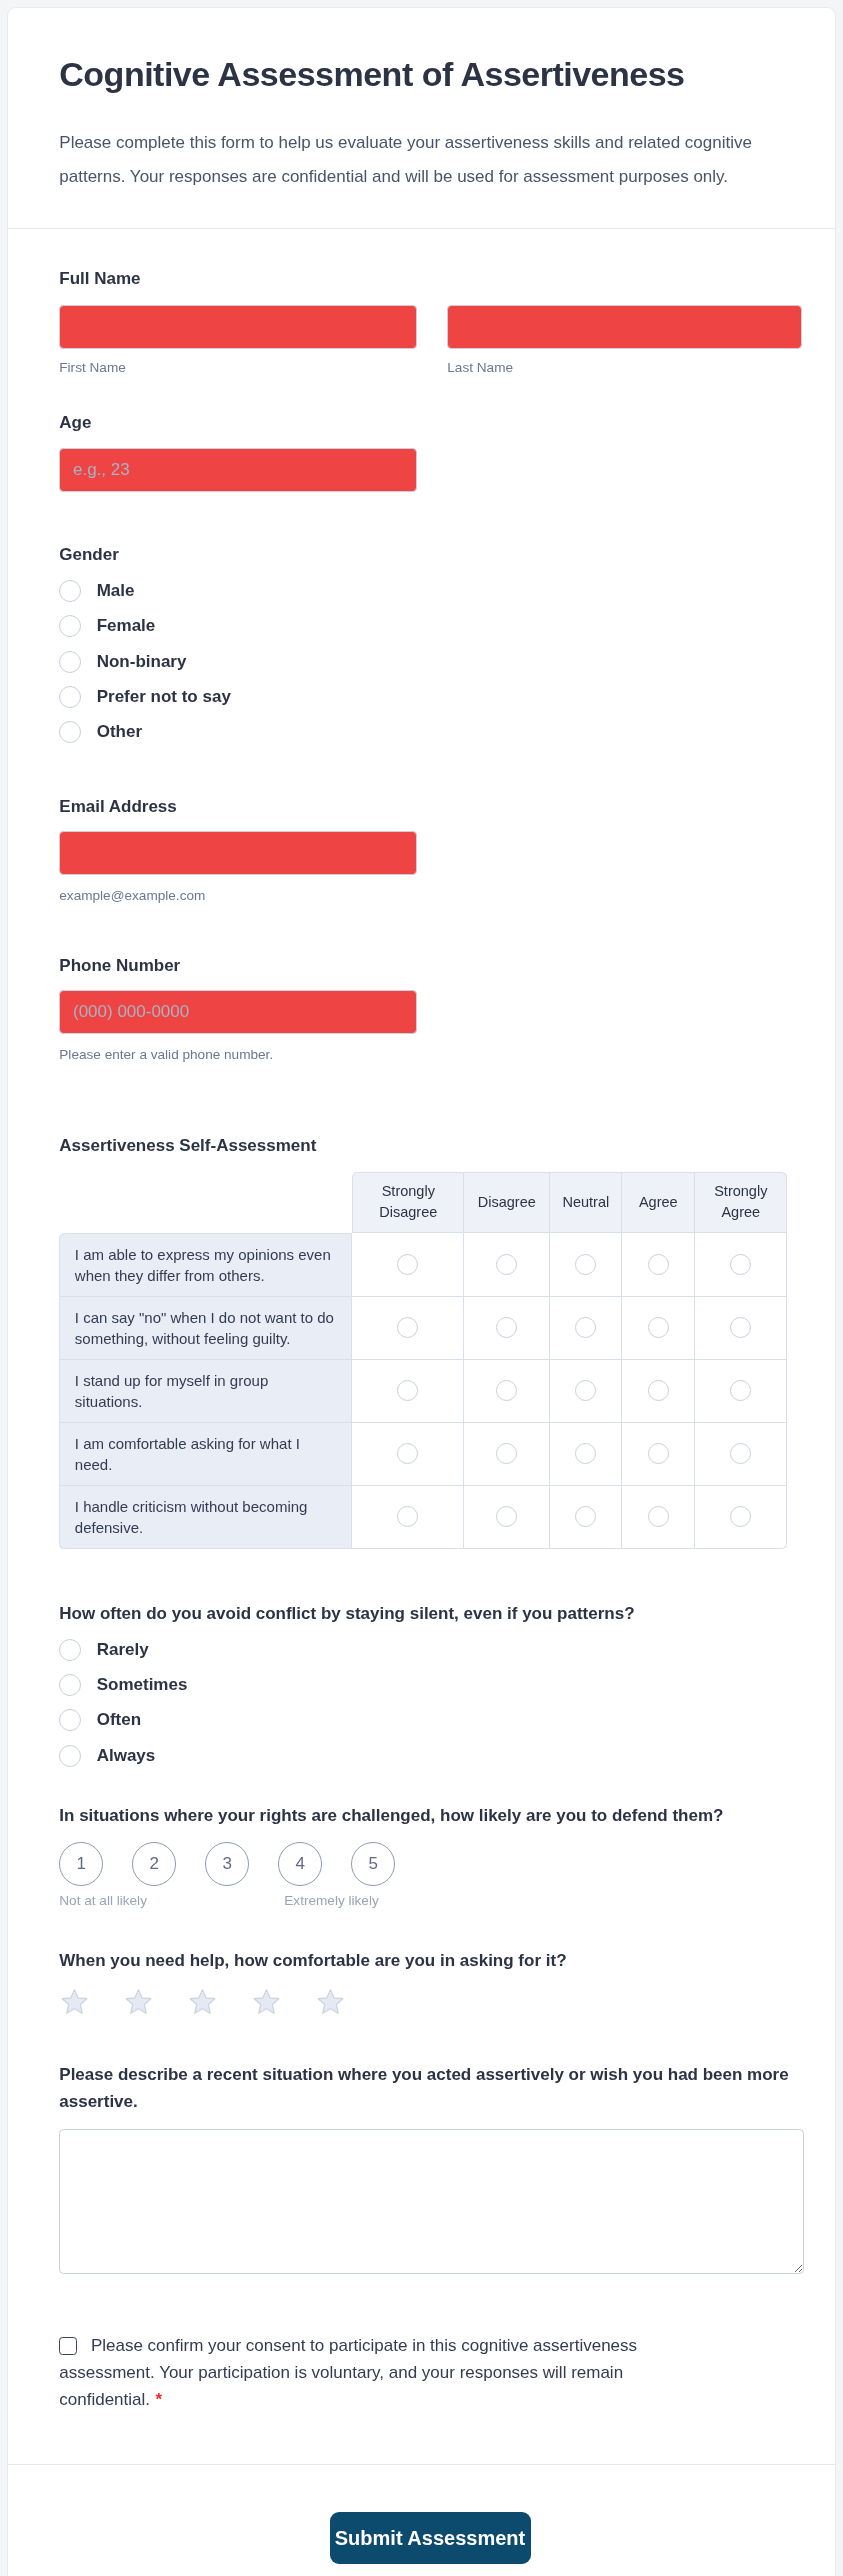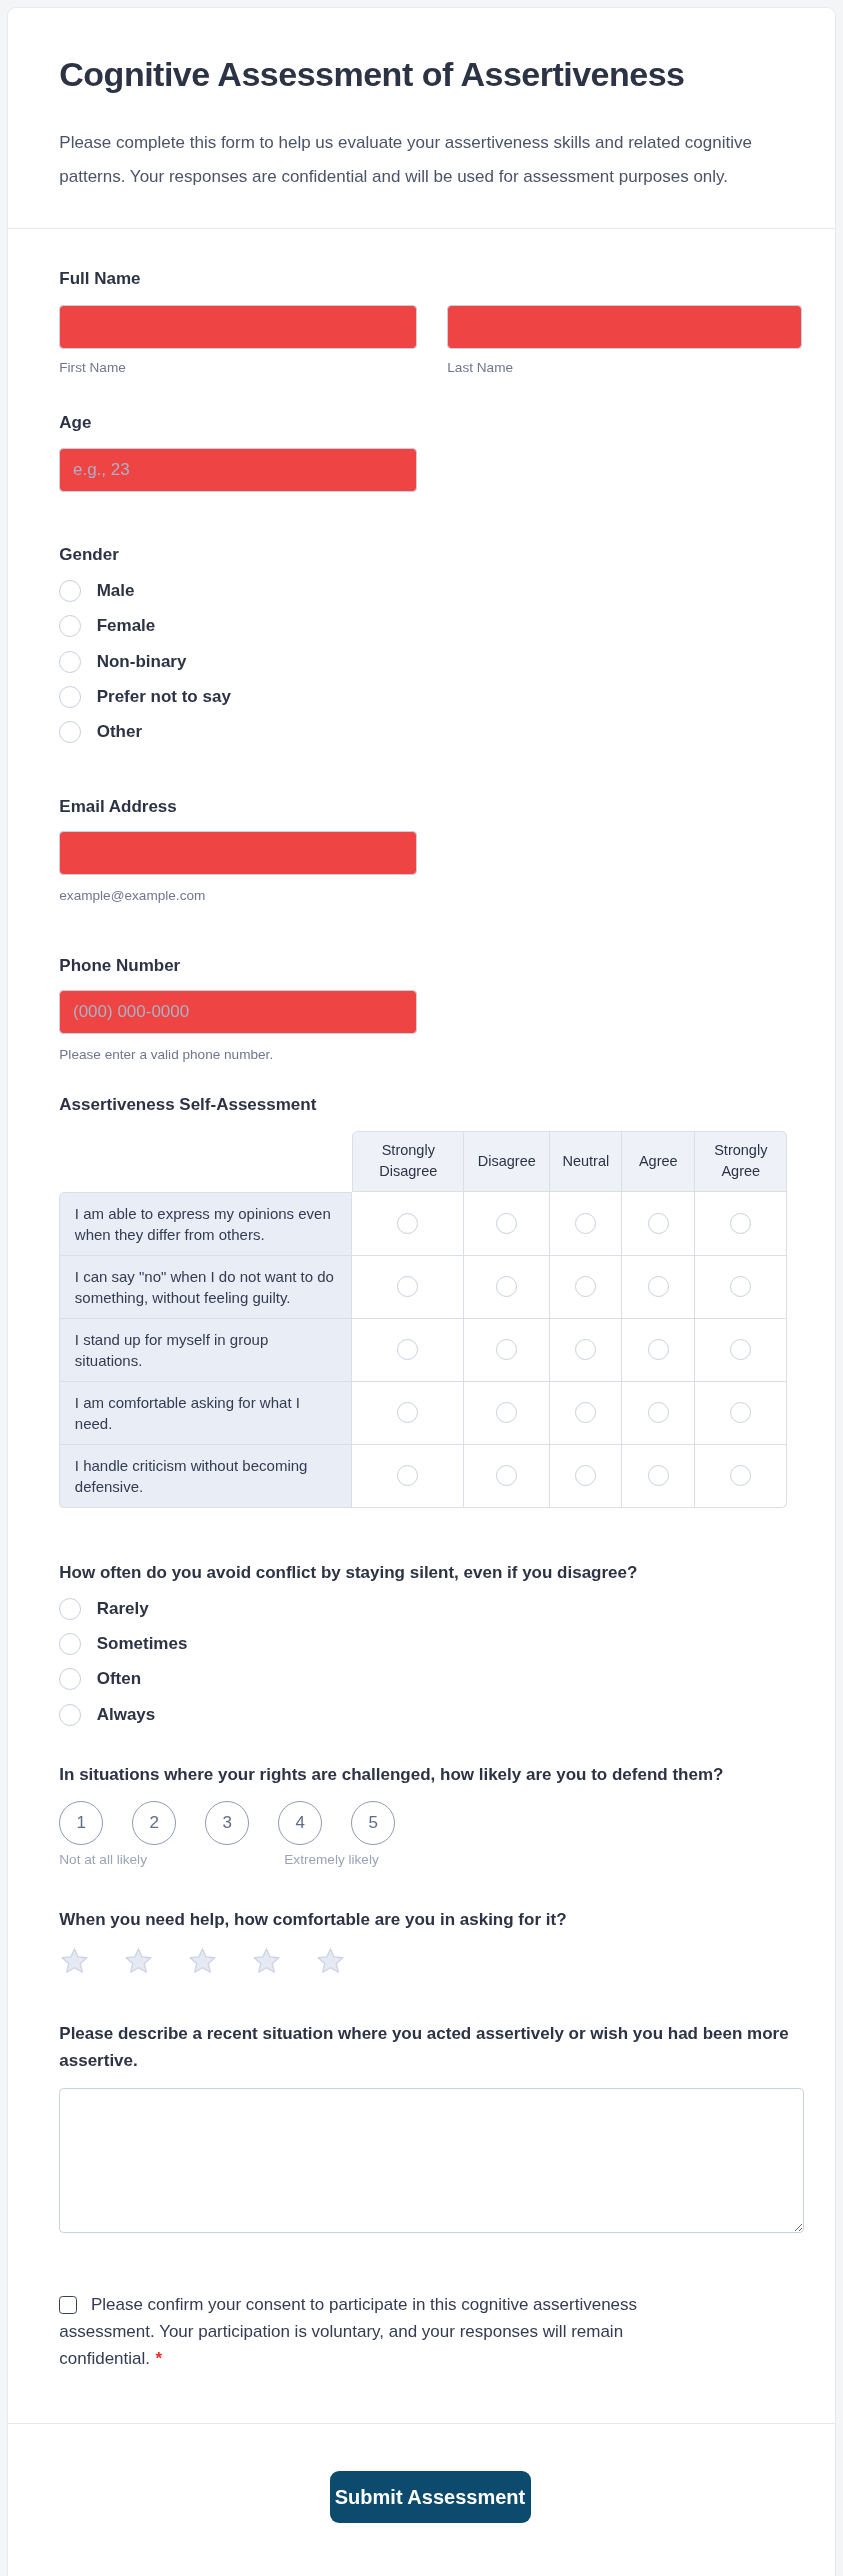"Assertiveness Self-Assessment" .field-matrix { margin-top: 31px -> 72px }
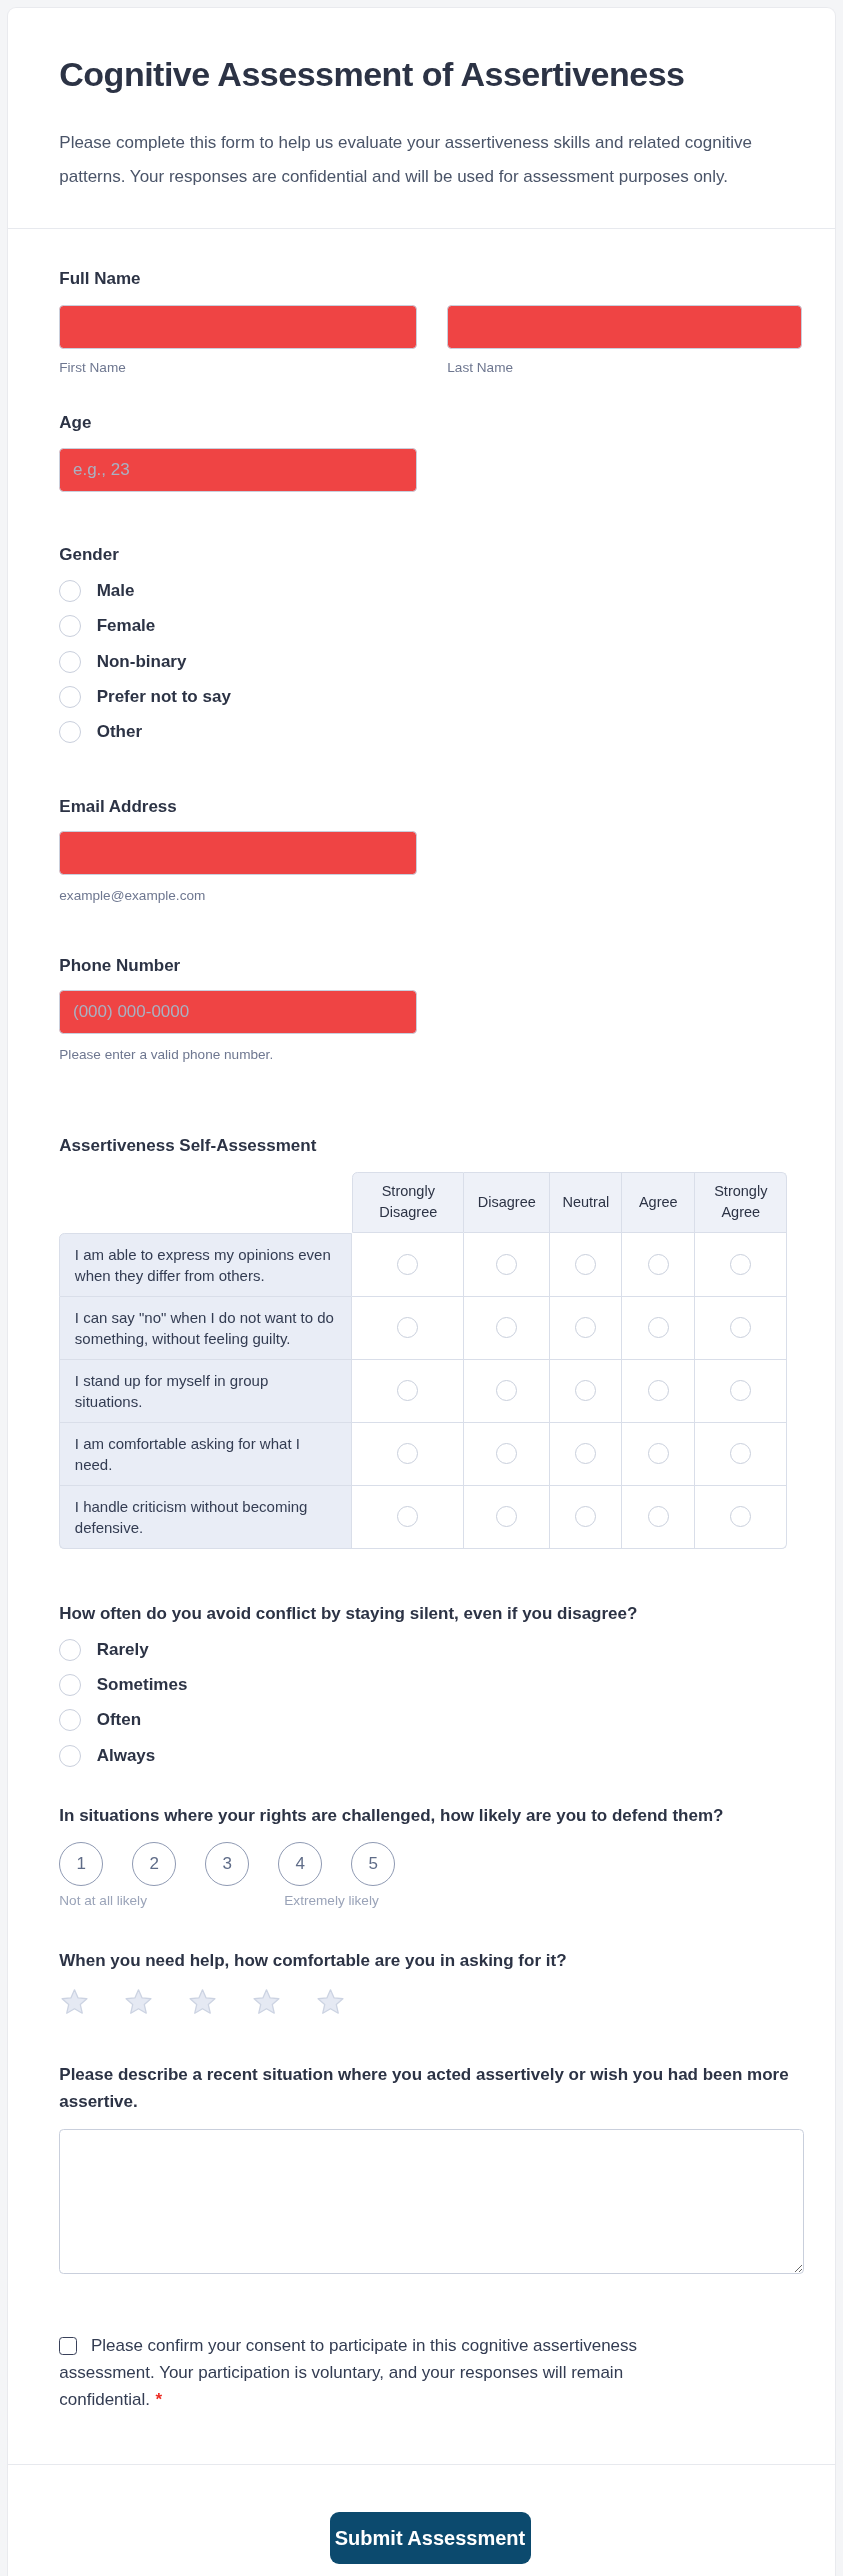"How often do you avoid" div.q-label { text: disagree -> patterns }
